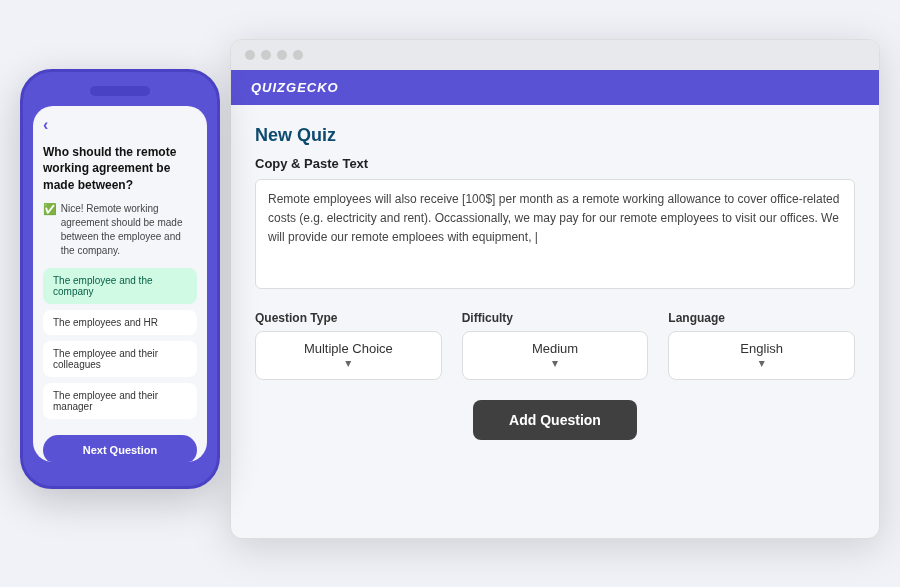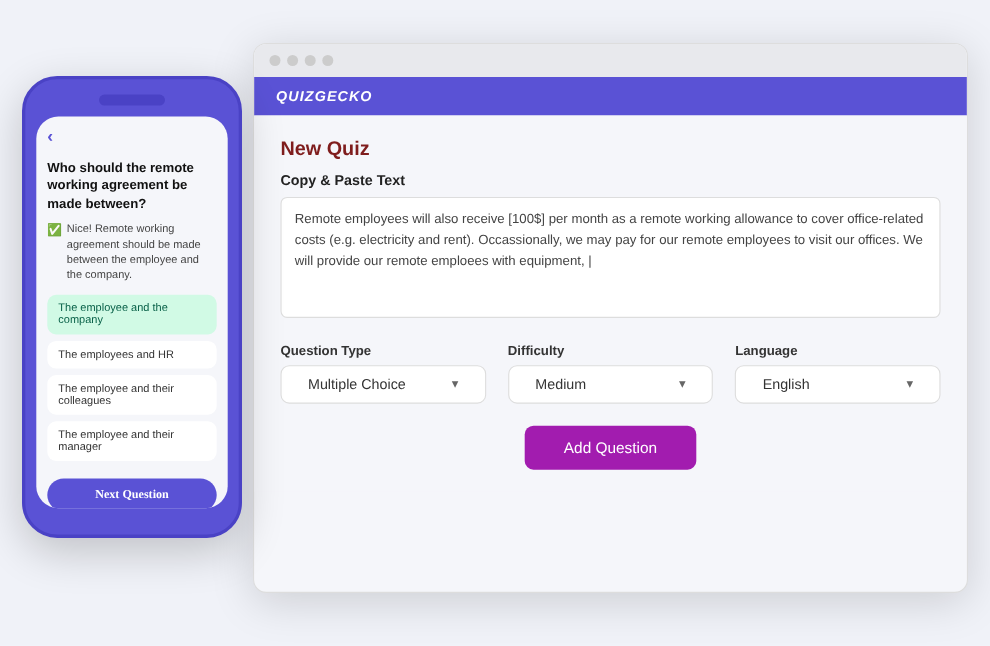"New Quiz" .quiz-title { color: #7f1d1d -> #0c4a6e }
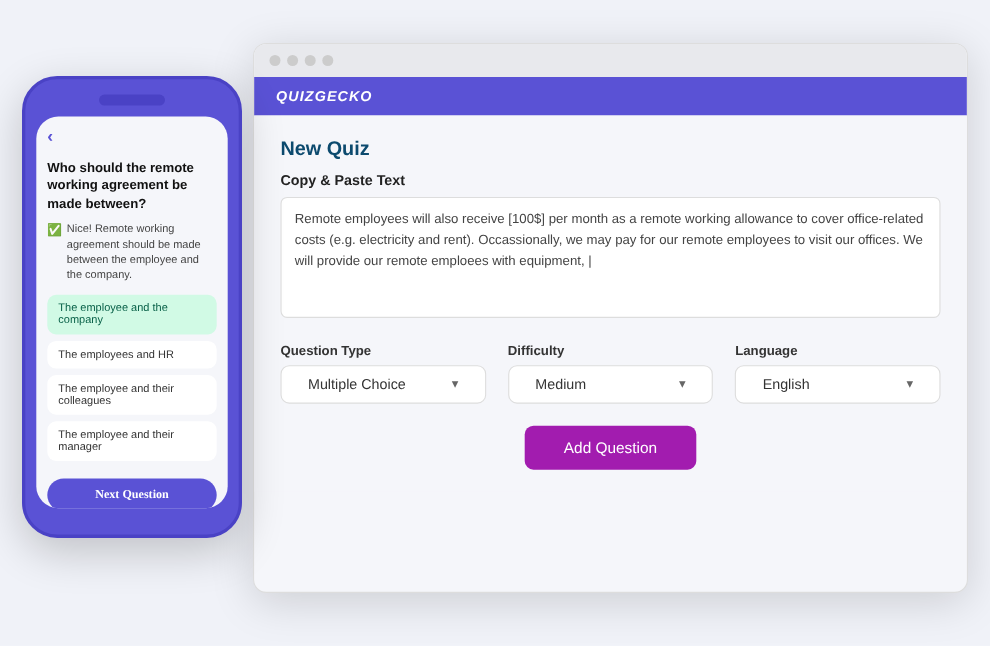"Multiple Choice" .dropdown-select { flex-direction: none -> column; padding: 9px 24px -> 9px 2px }
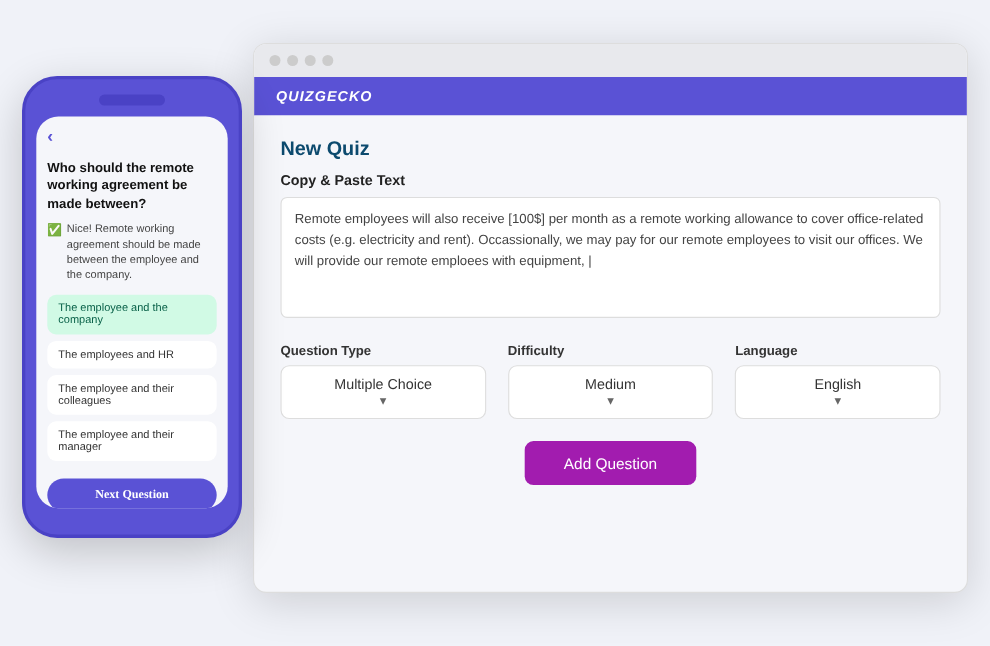"Add Question" .add-question-btn { background: #a21caf -> #404040; font-weight: 400 -> 700 }
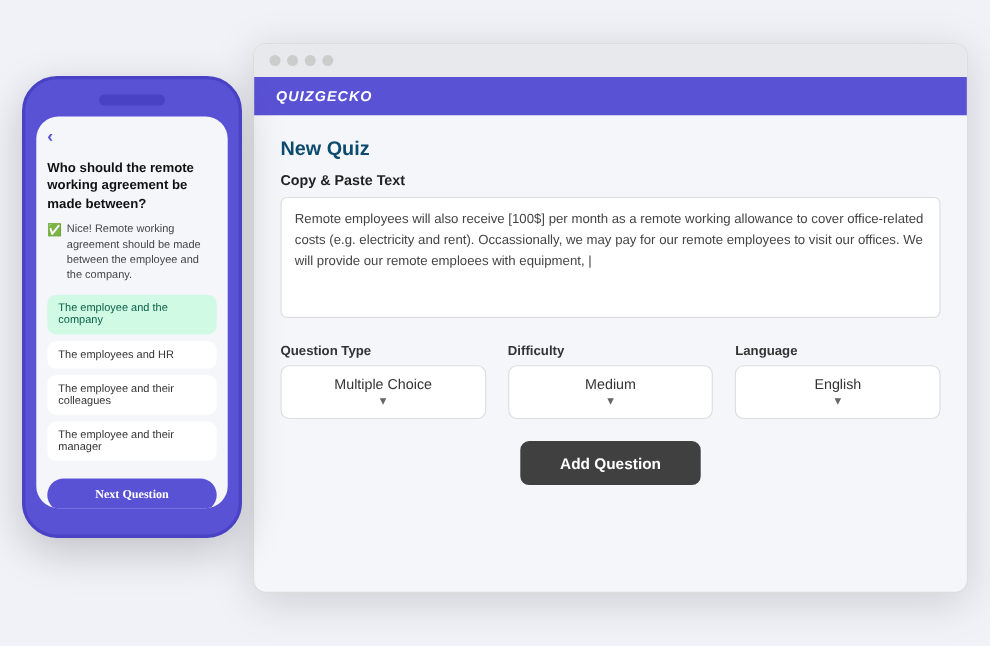"Next Question" .phone-next-btn { font-family: Liberation Serif, serif -> none }
